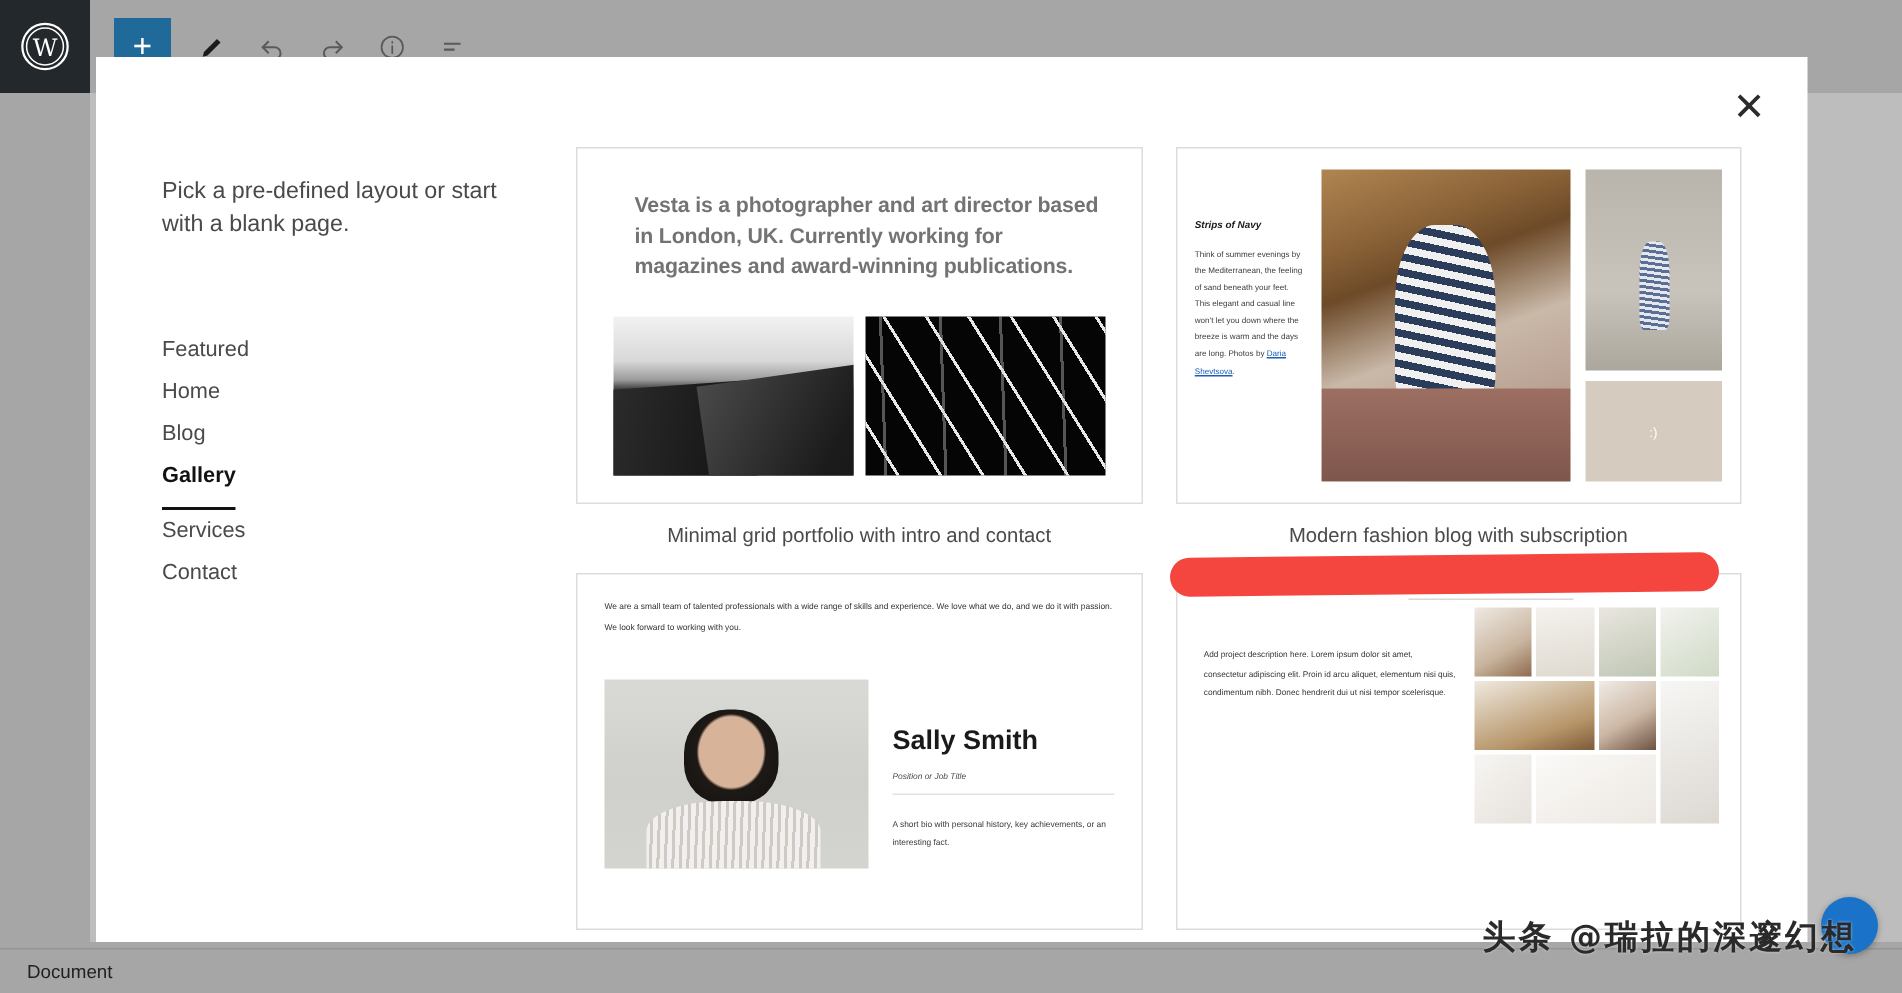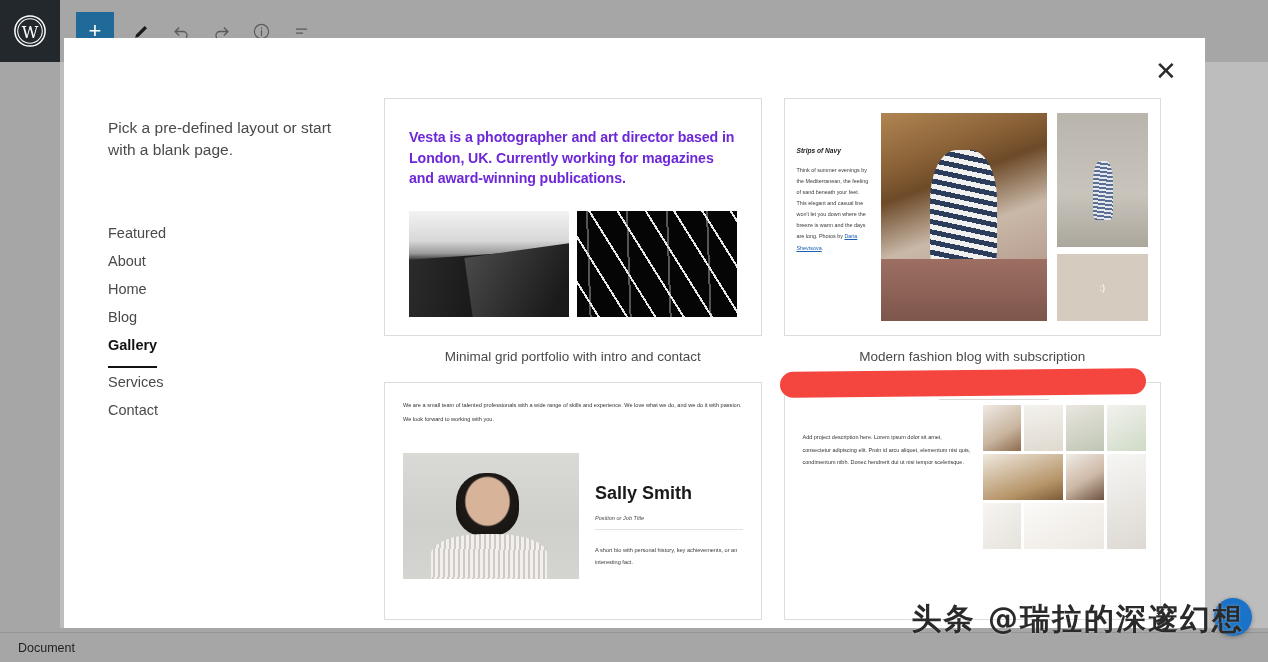"Vesta is a photographer and" .c1-head { color: #6d28d9 -> #737373; margin-left: none -> 14px }
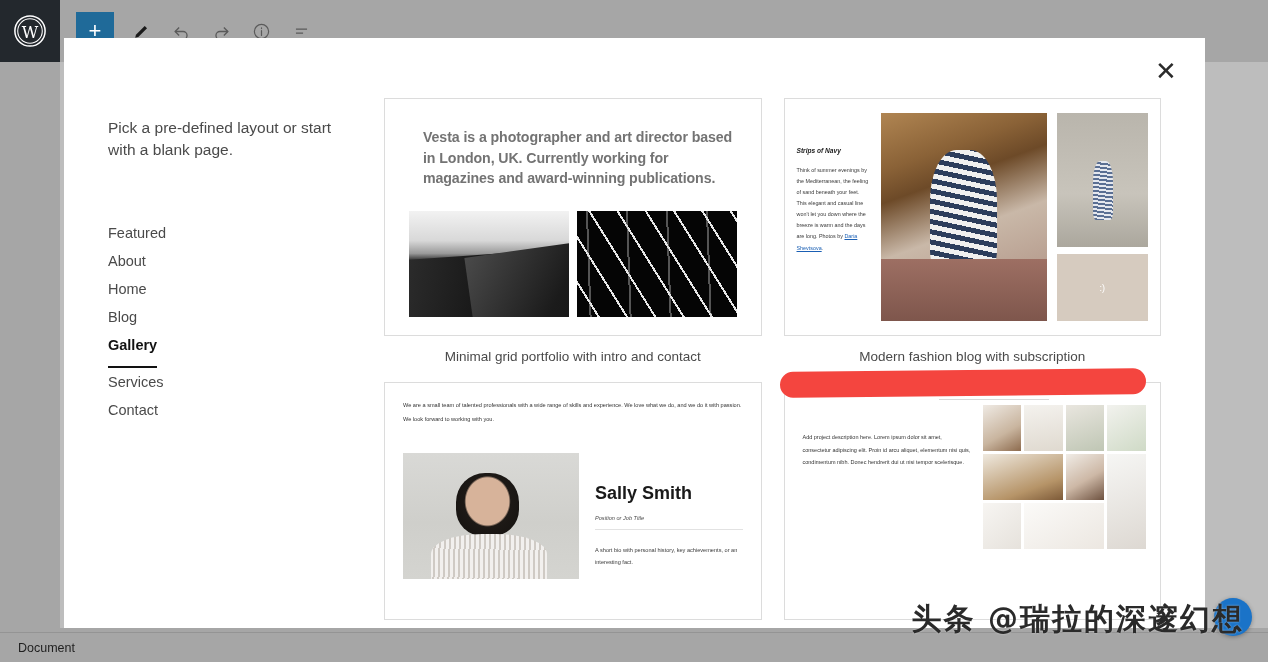"About" div.cat-row { html: <div> <span>About</span> </div> -> none }
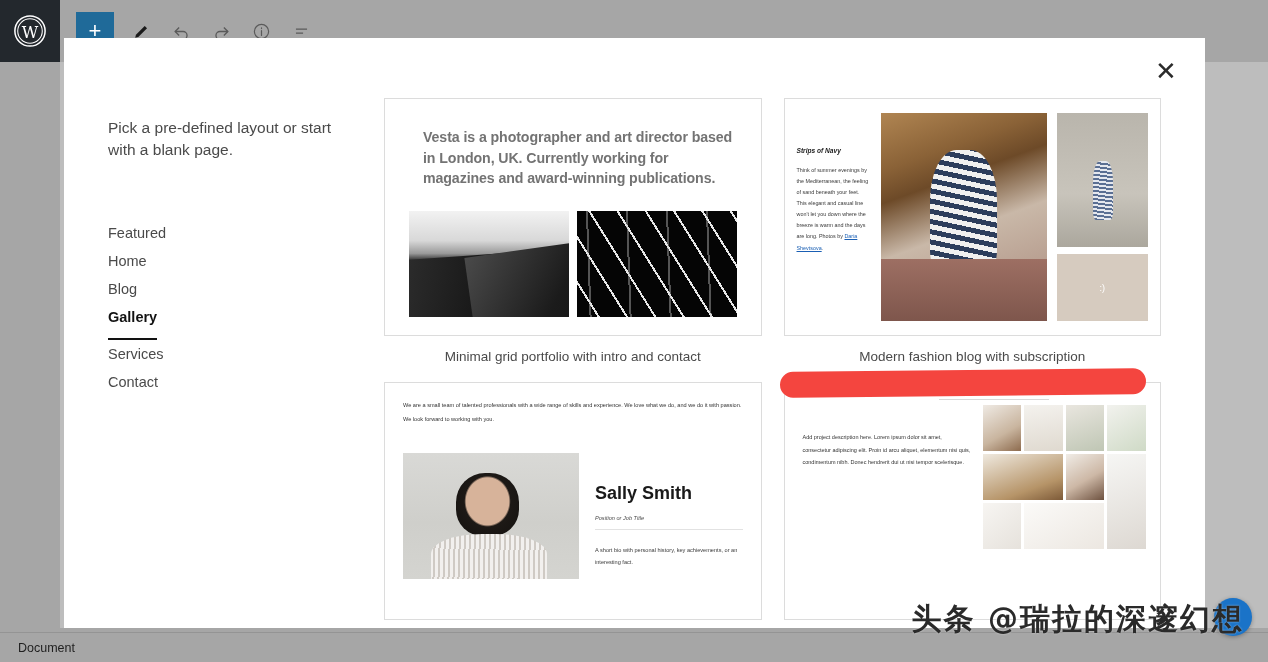"头条 @瑞拉的深邃幻想" .watermark { font-size: 30px -> 22px; right: 24px -> 30px }
